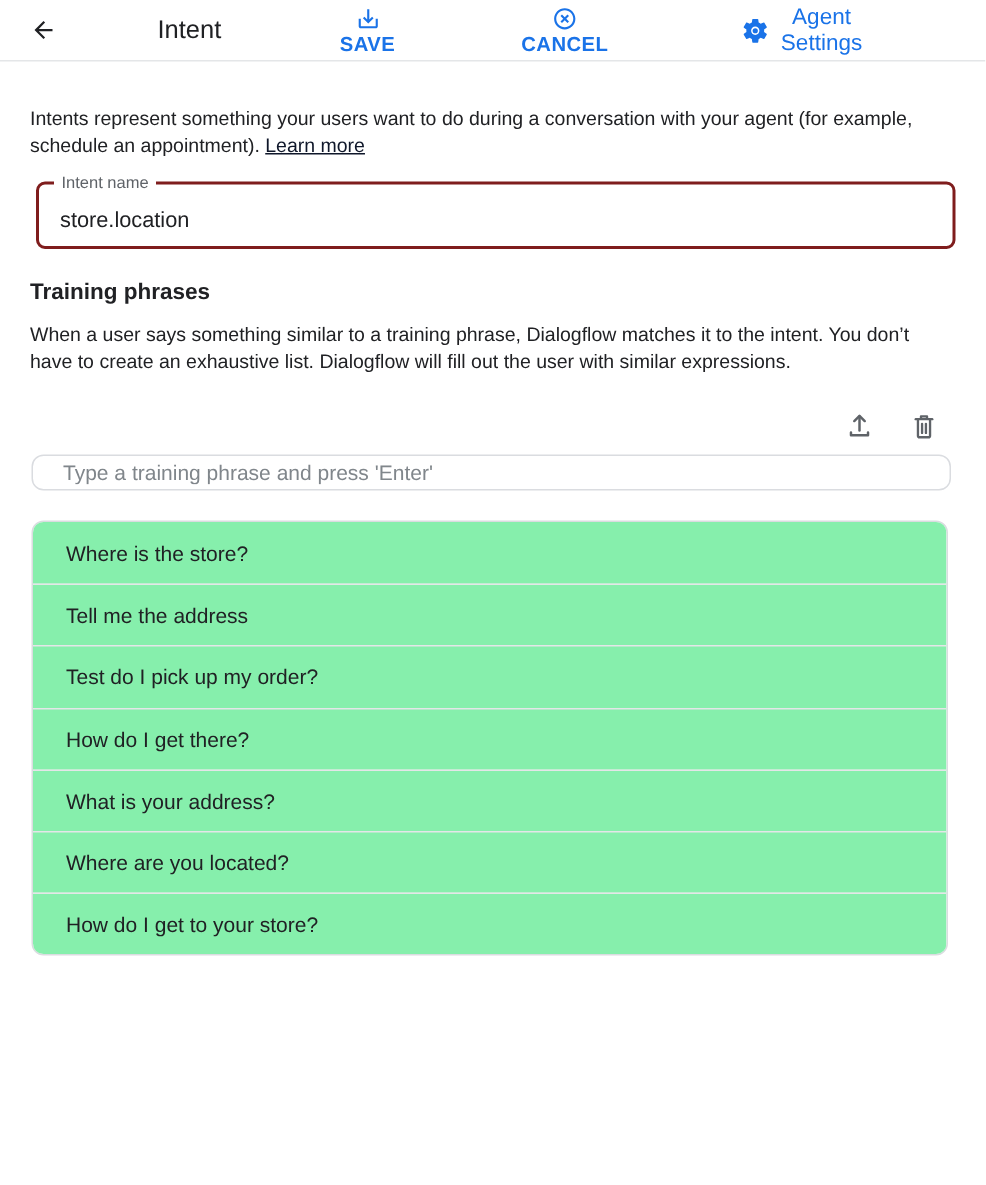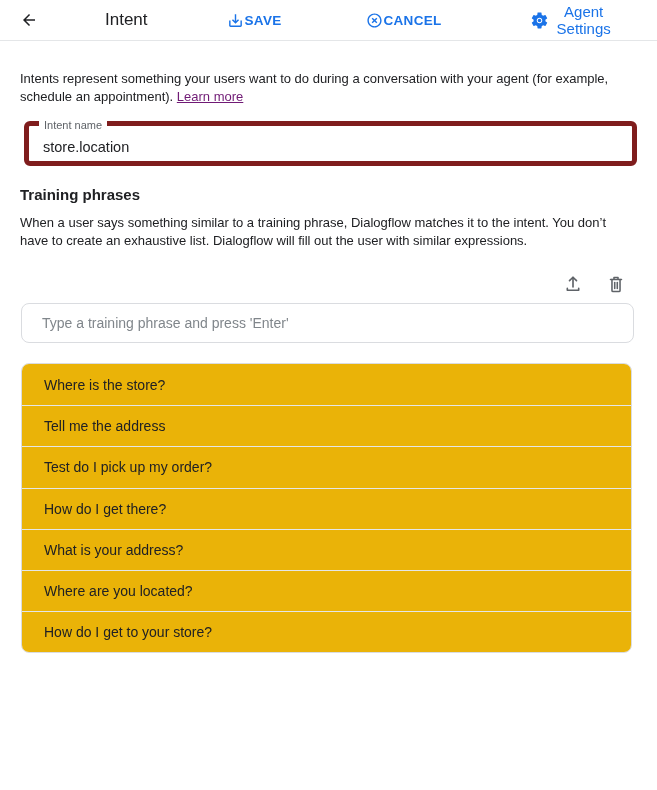"SAVE" .hdr-action { flex-direction: none -> column }
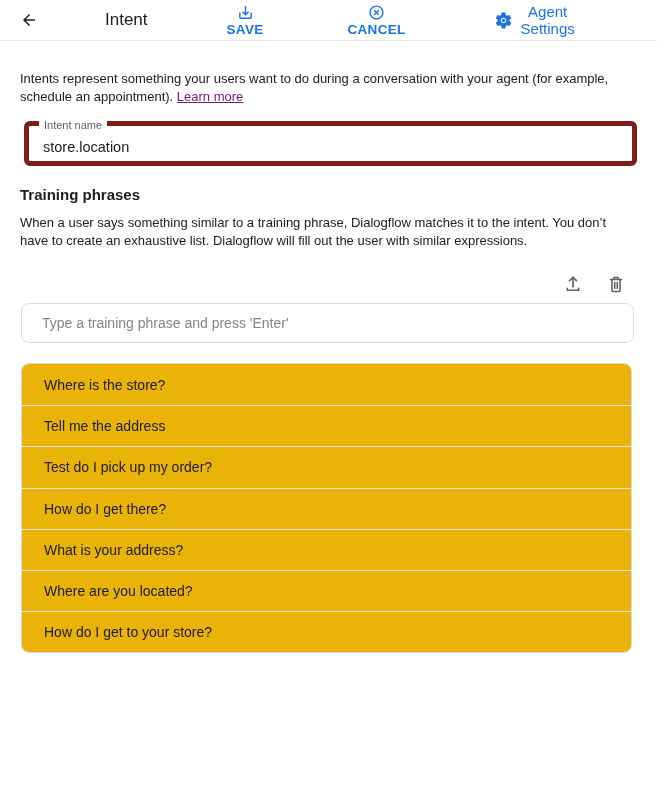"Learn more" .intro a { color: #701a75 -> #0f172a }
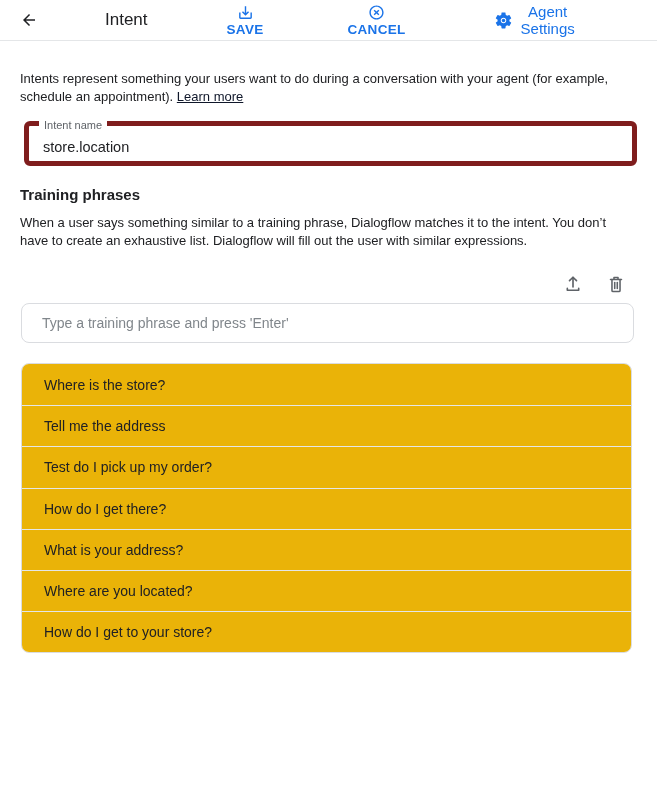"Intent name" .name-field { border: 5px solid #7f1d1d -> 2px solid #7f1d1d }
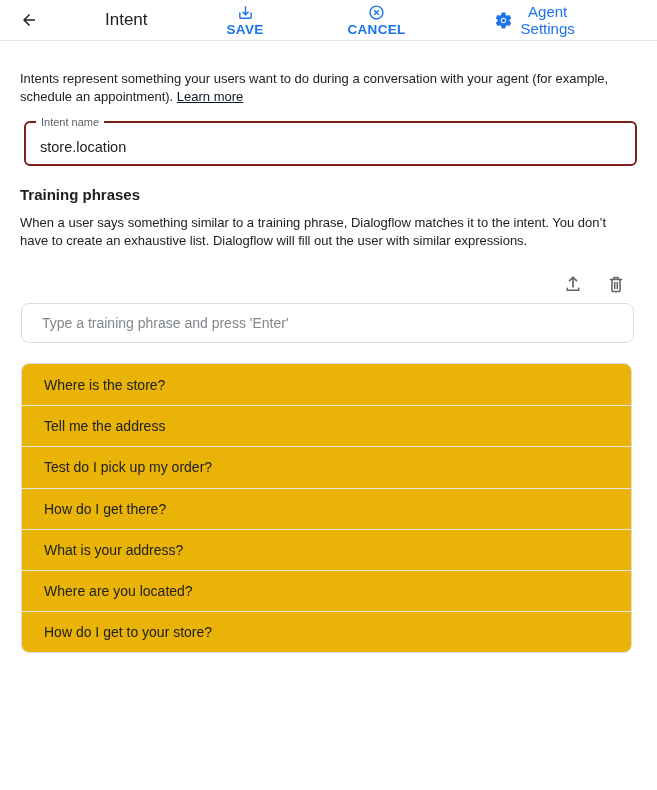"Type a training phrase and" .tp-input { height: 40px -> 24px }
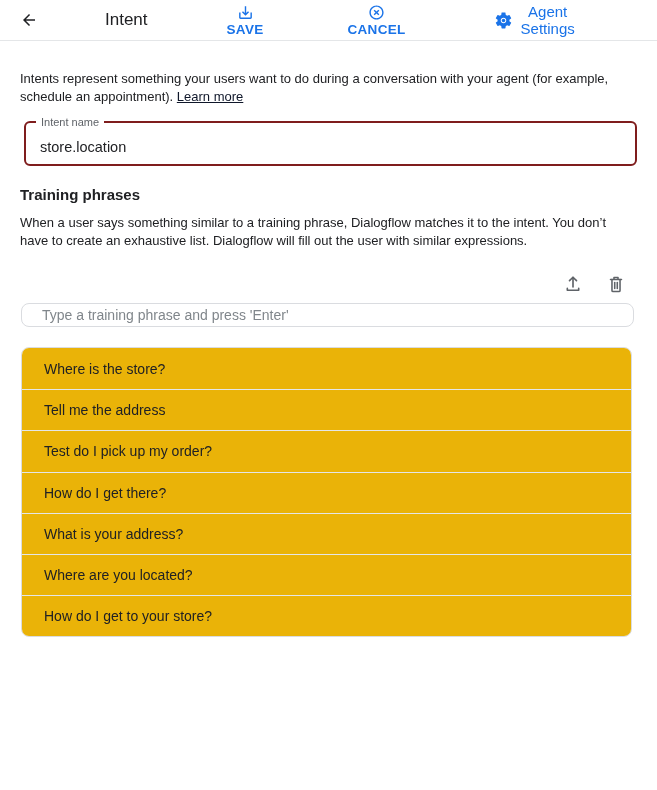"Where is the store?" .phrase-row { background: #eab308 -> #86efac }
